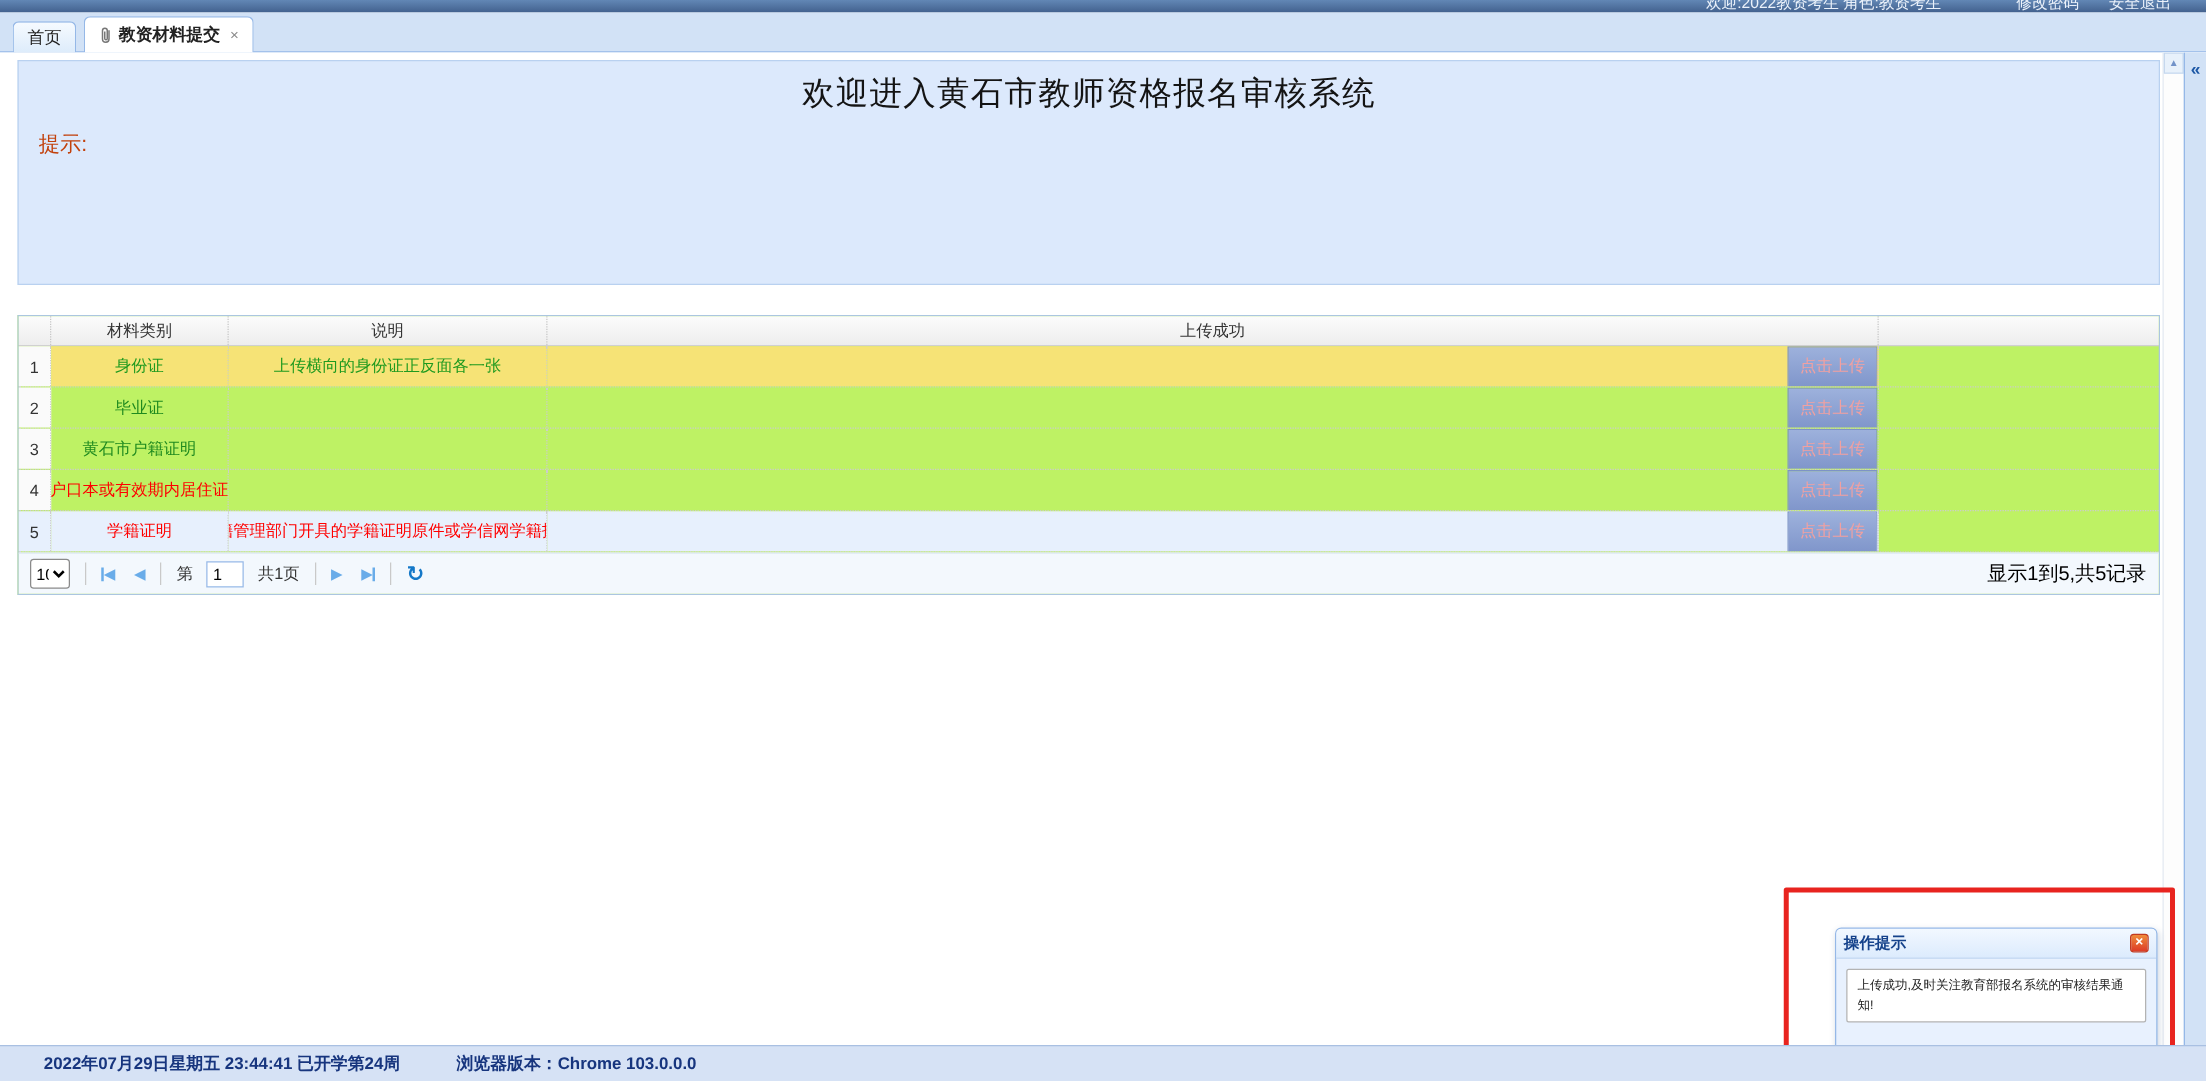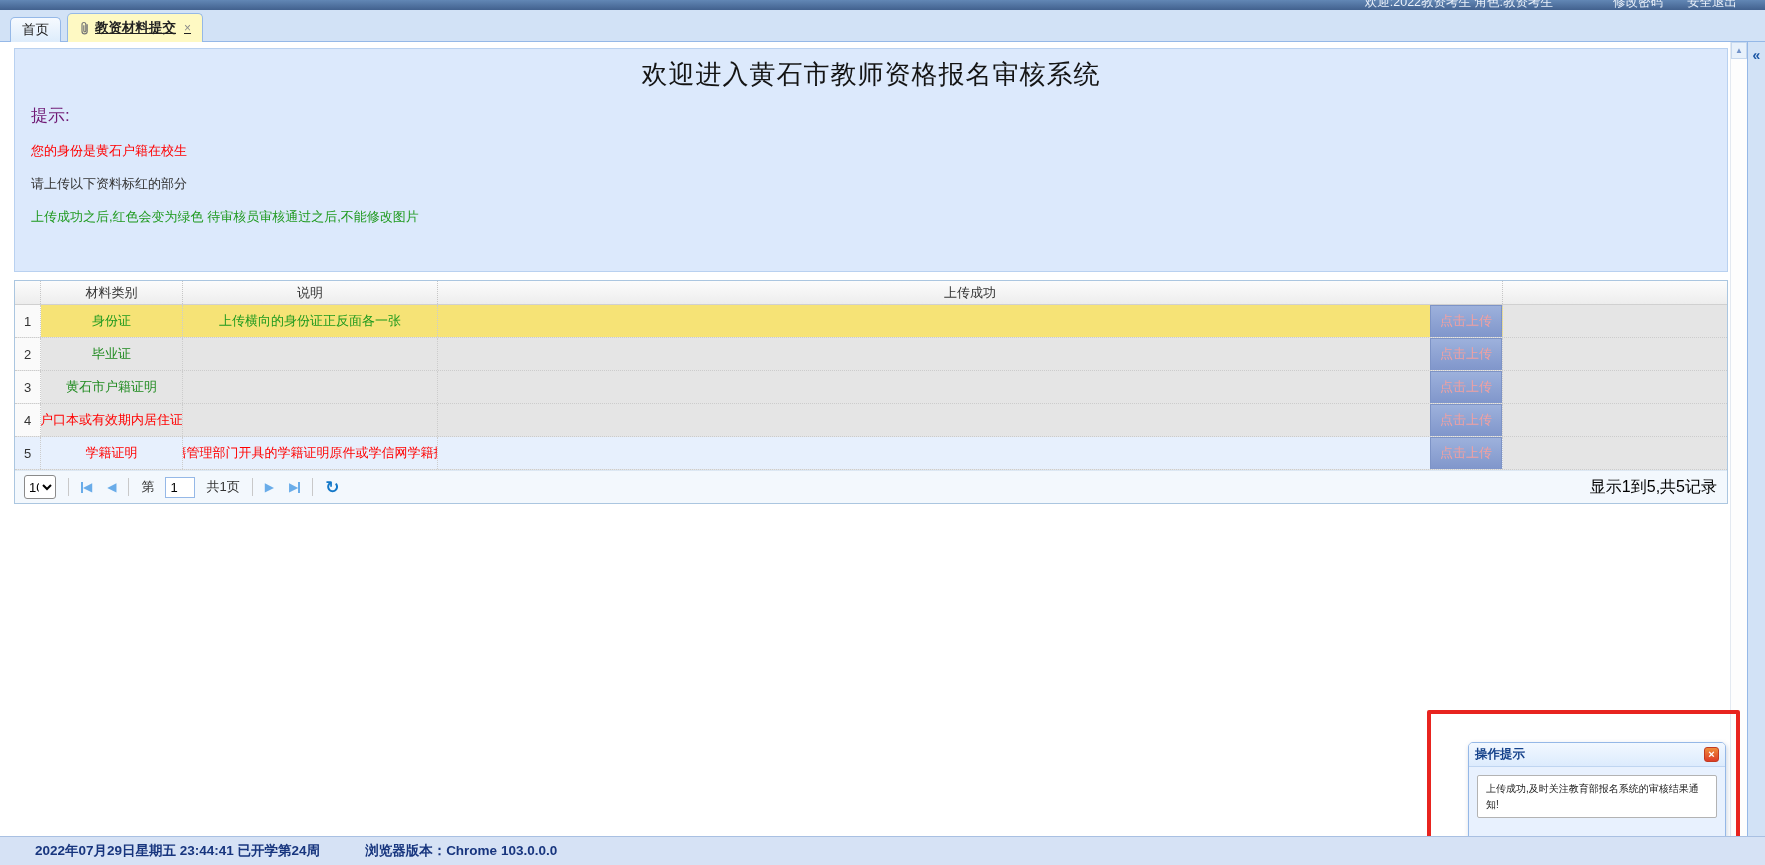"教资材料提交" .tab.active { background: #fef9c3 -> #ffffff; text-decoration: underline -> none }
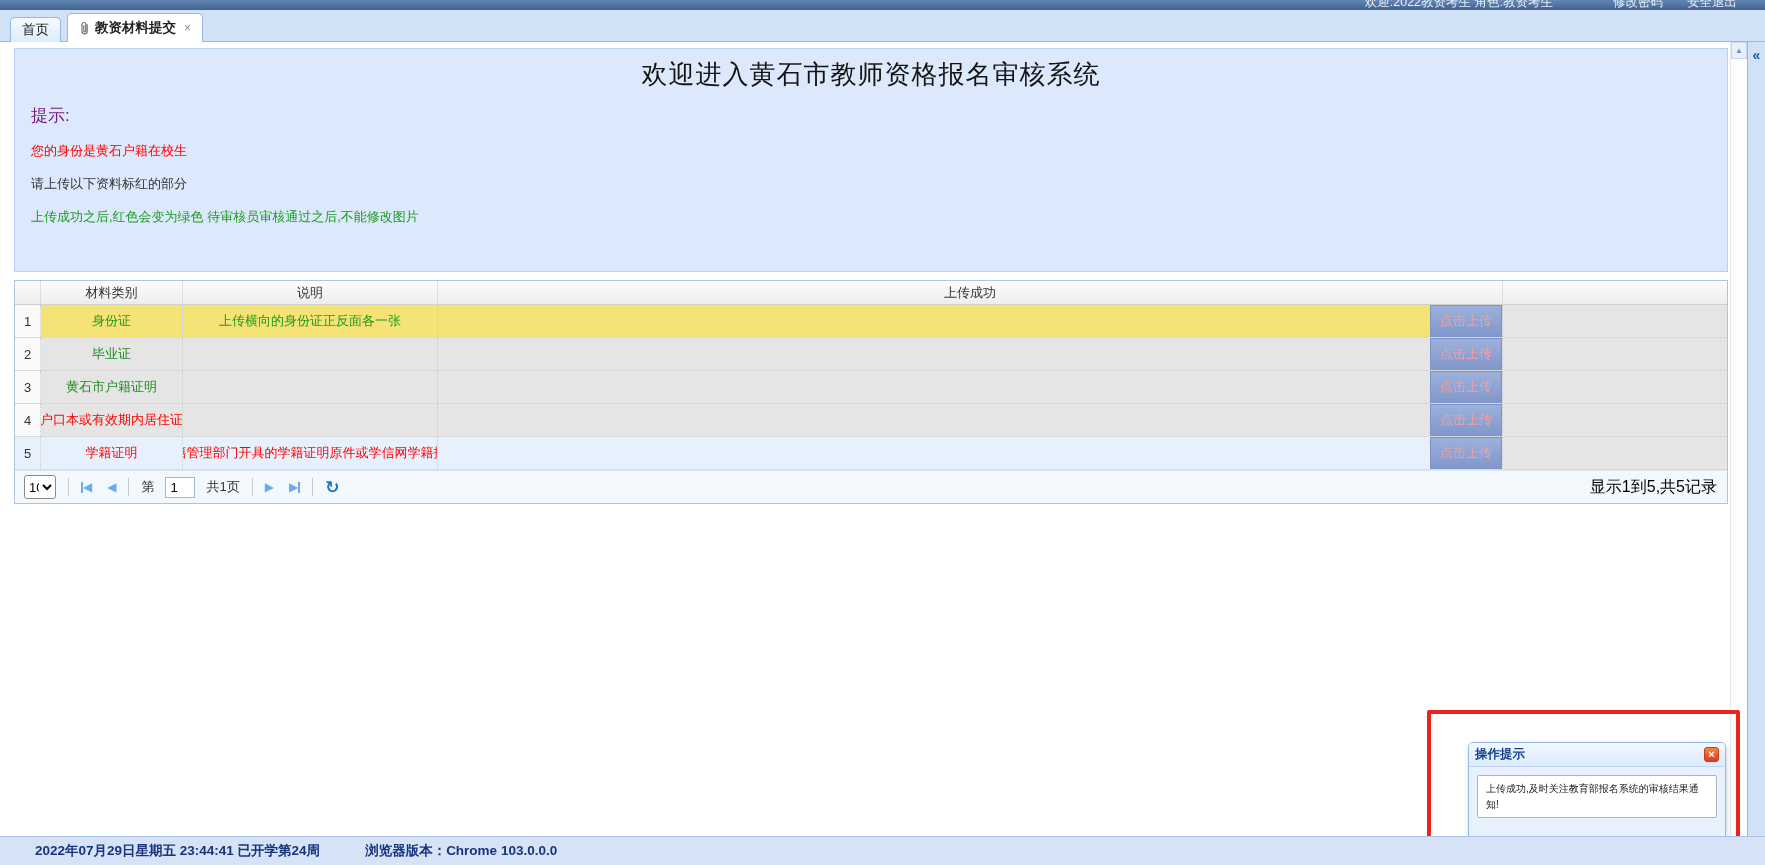"欢迎进入黄石市教师资格报名审核系统" .notice-panel { height: 224px -> 180px }
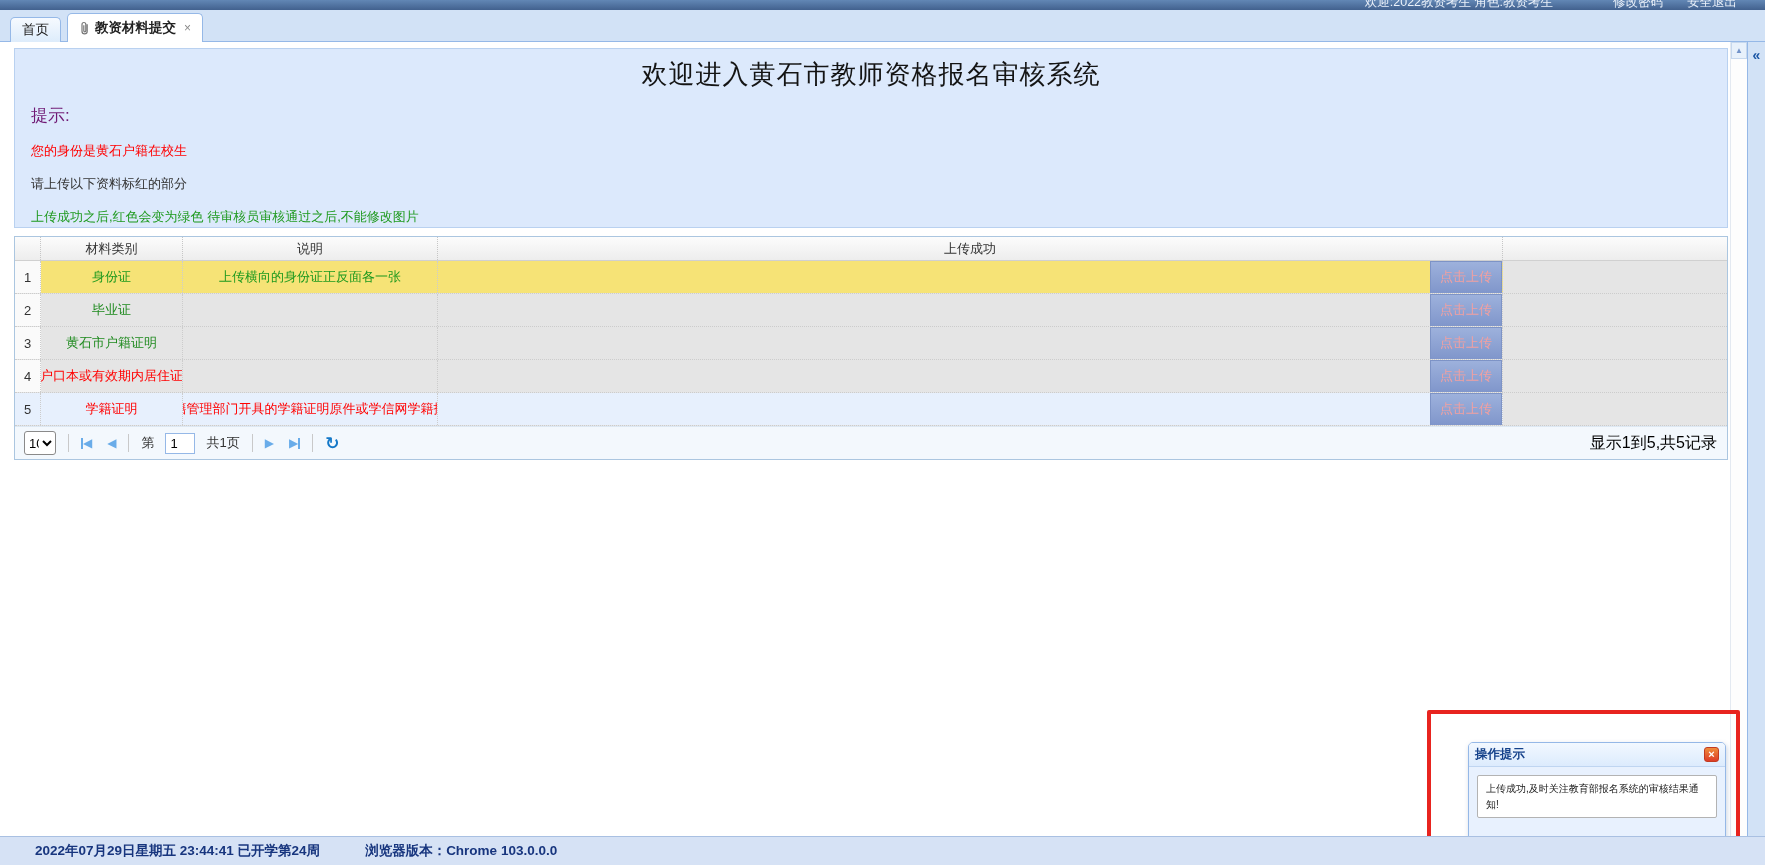"提示:" .notice-hint { color: #701a75 -> #c2410c }
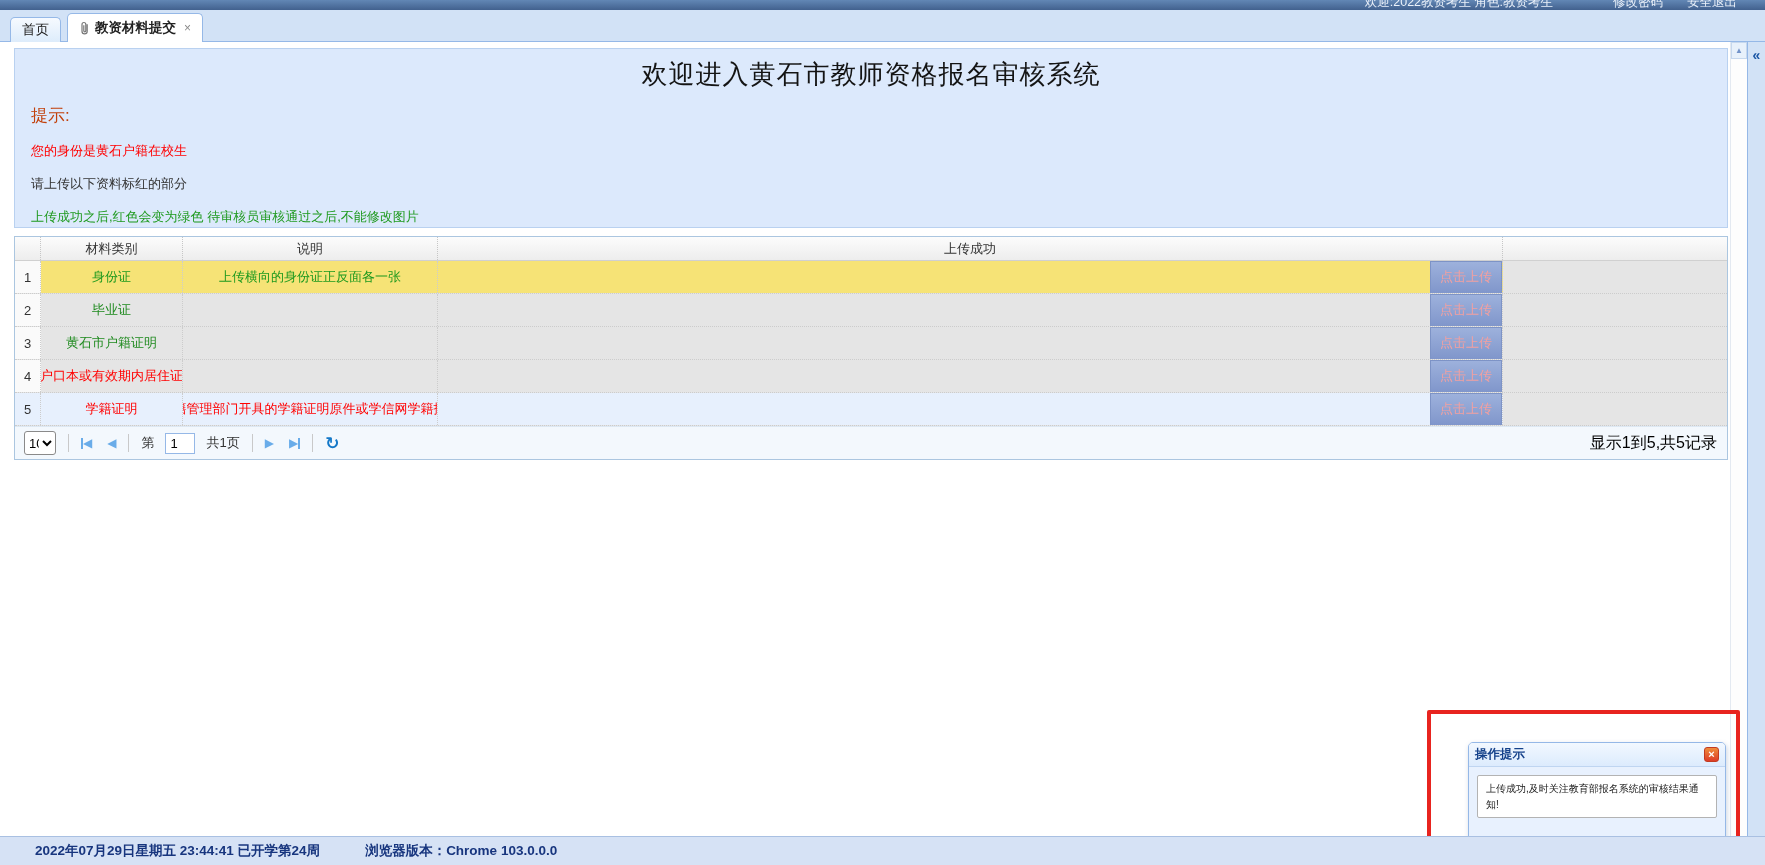"您的身份是黄石户籍在校生" div { html: <div> <div>您的身份是黄石户籍在校生</div> <div>请上传以下资料标红的部分</div> <div>上传成功之后,红色会变为绿色 待审核员审核通过之后,不能修改图片</div> </div> -> none }
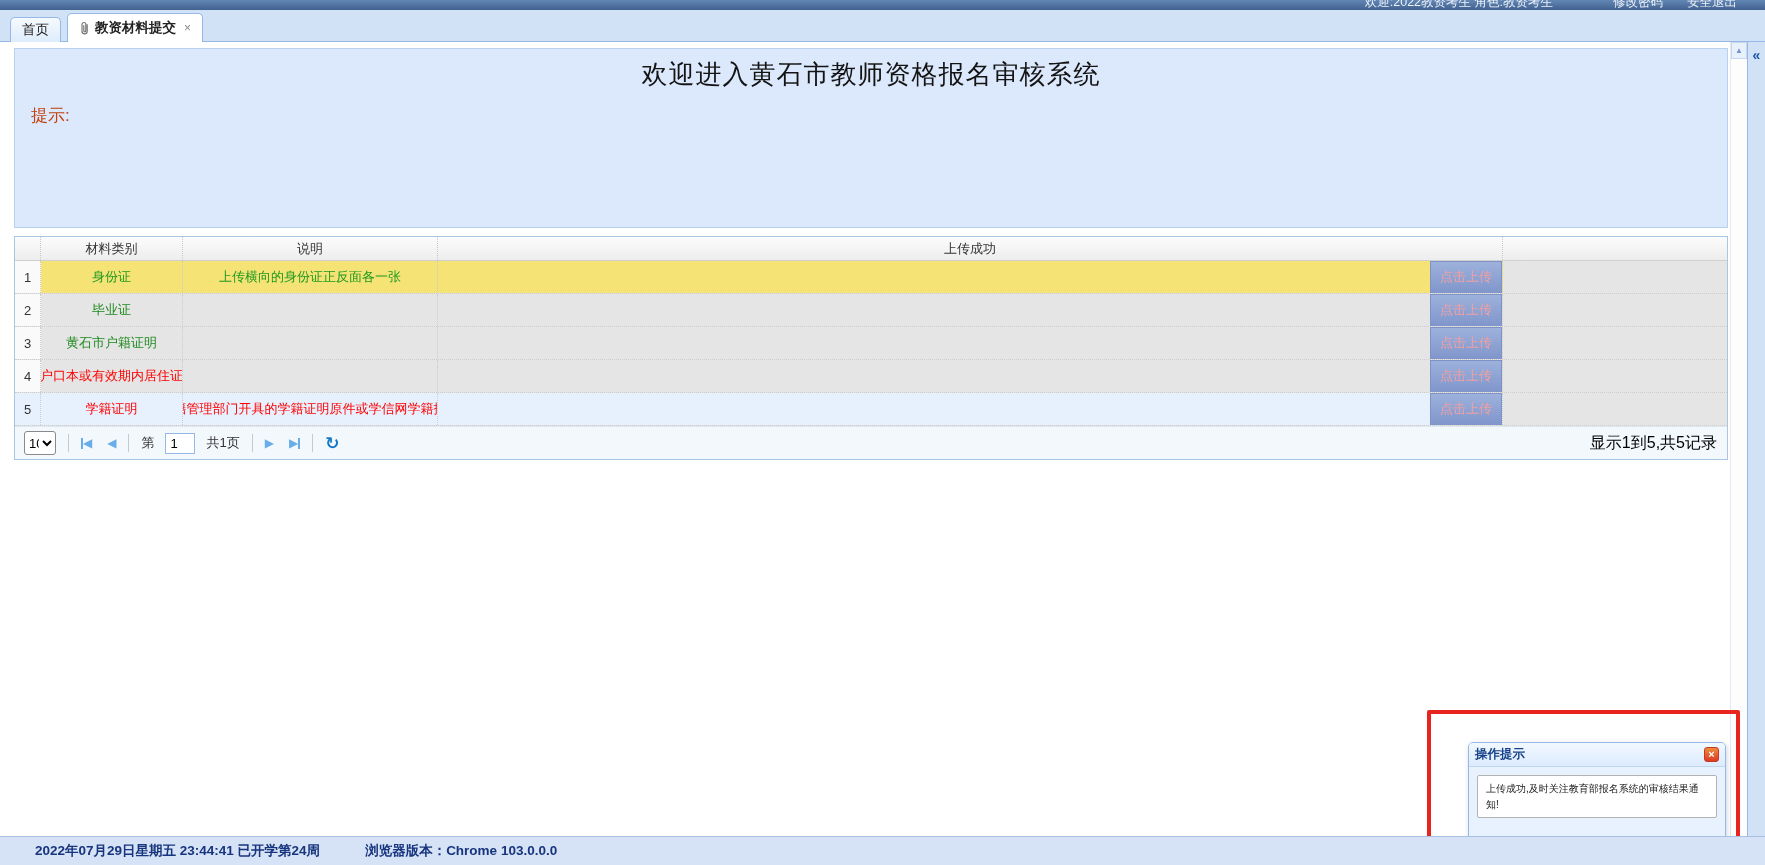"材料类别" .datagrid { background: #e5e5e5 -> #bef264; margin-top: 8px -> 24px }
